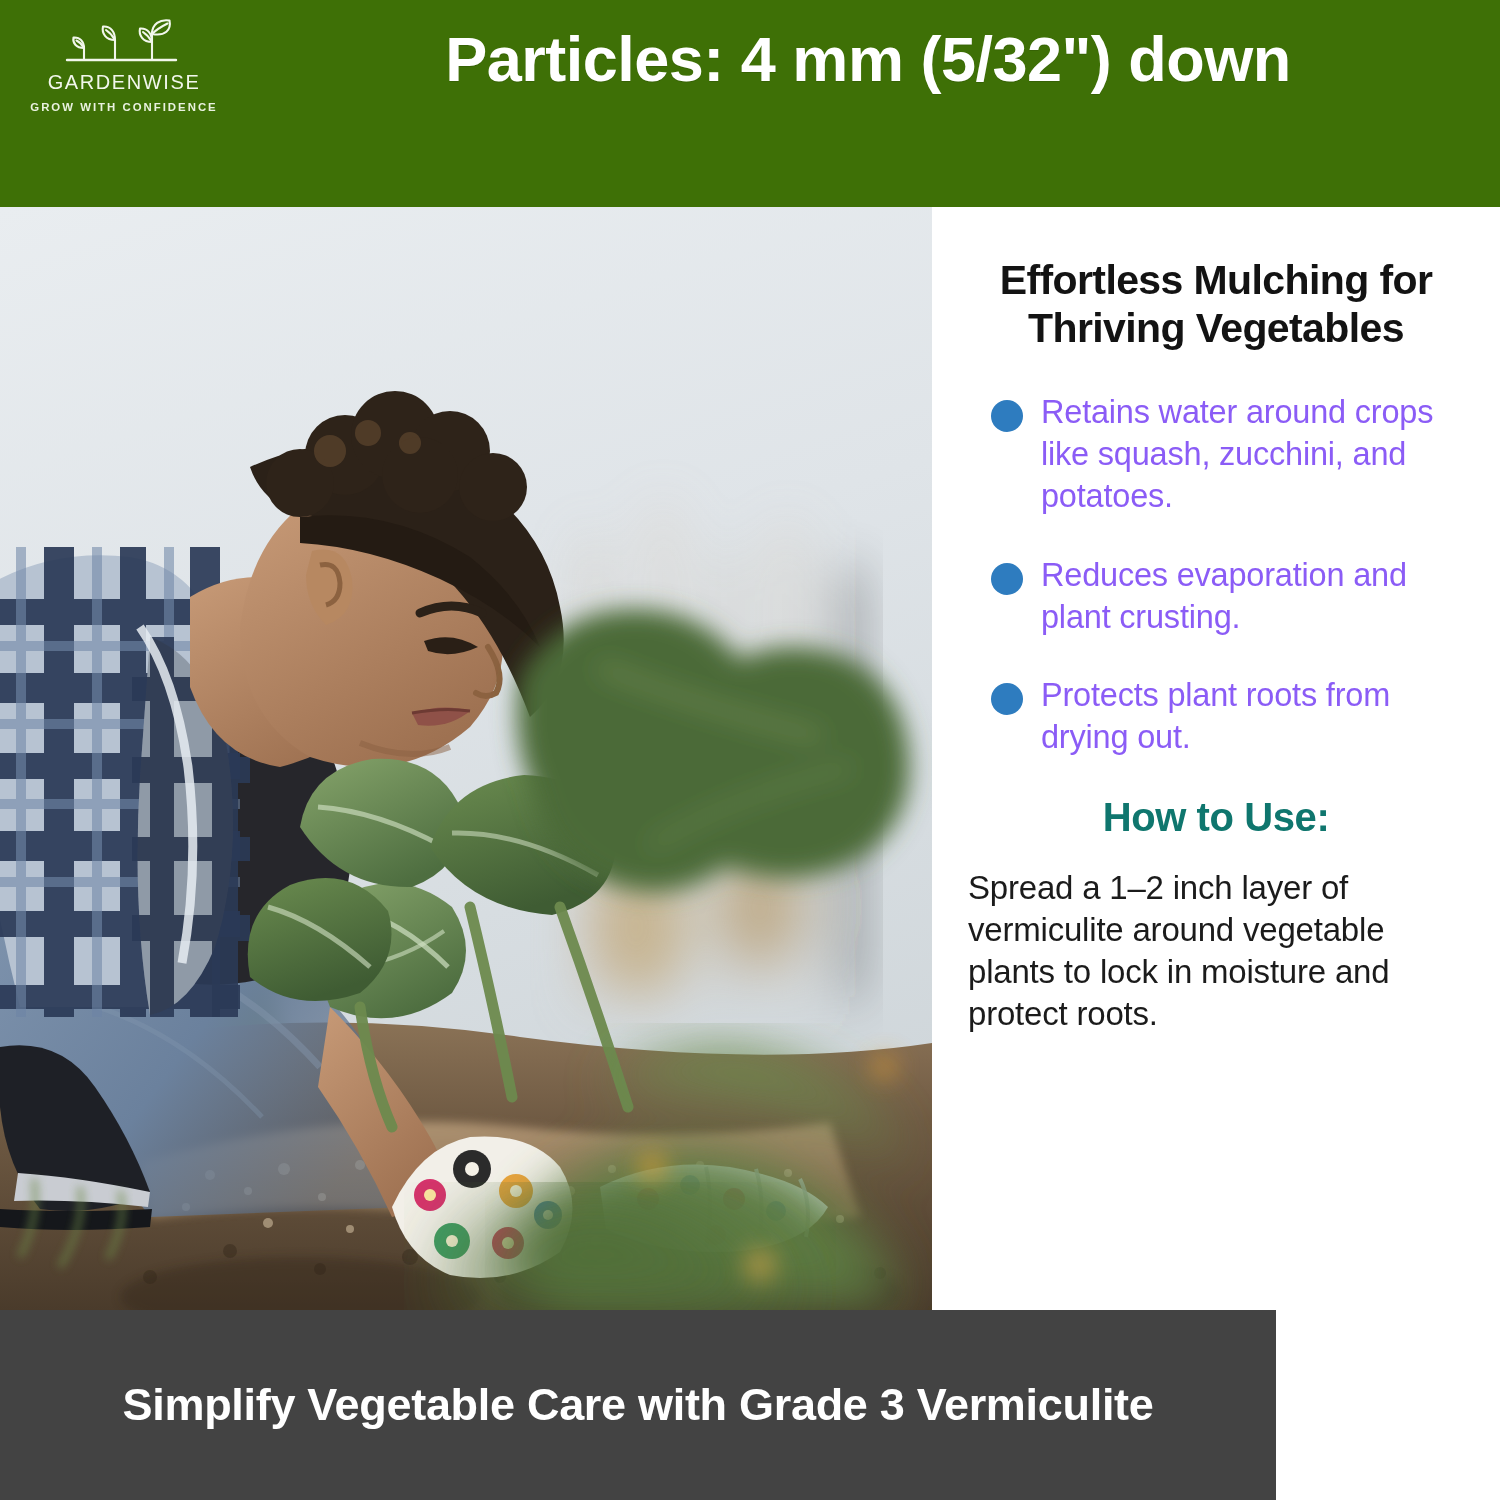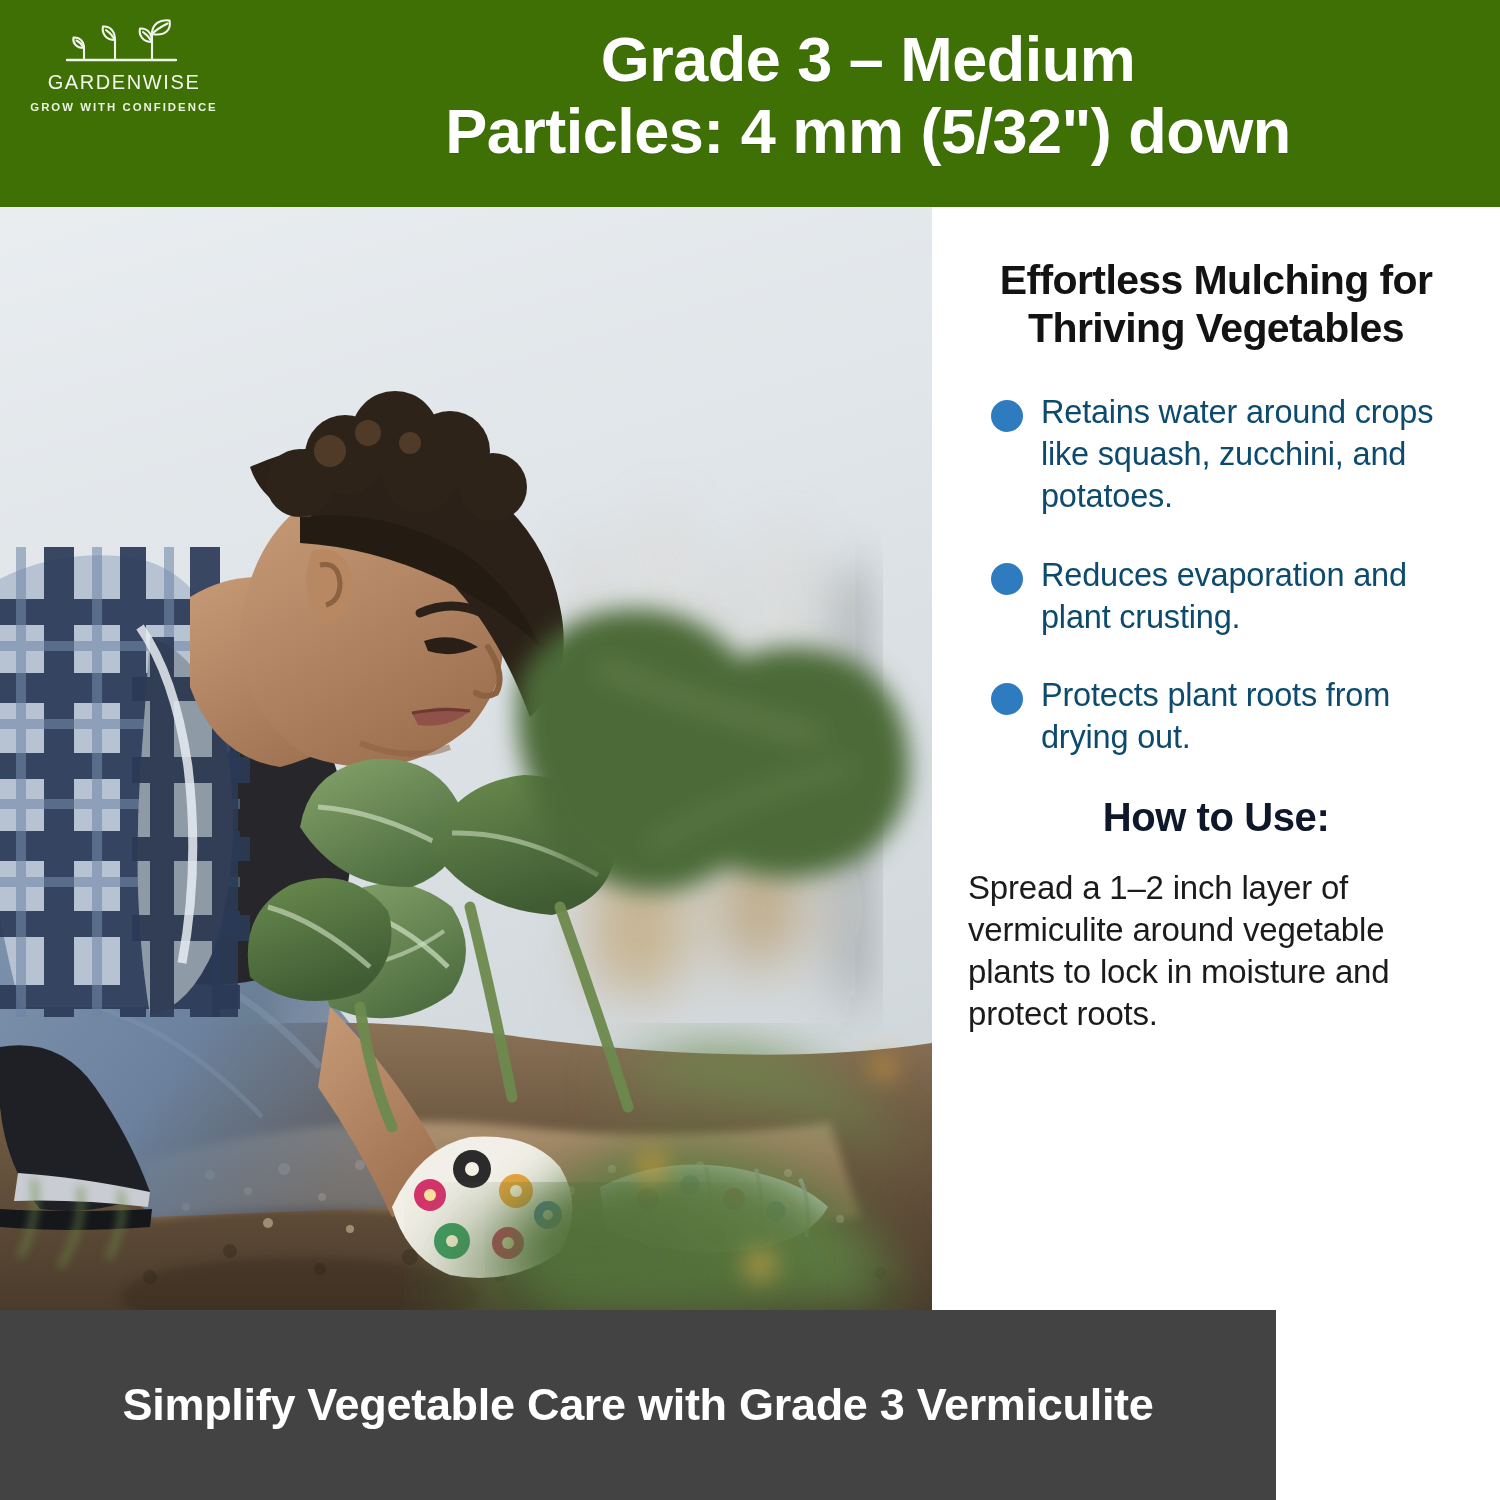"Grade 3 – Medium" span.l1 { html: <span>Grade 3 – Medium</span> -> none }
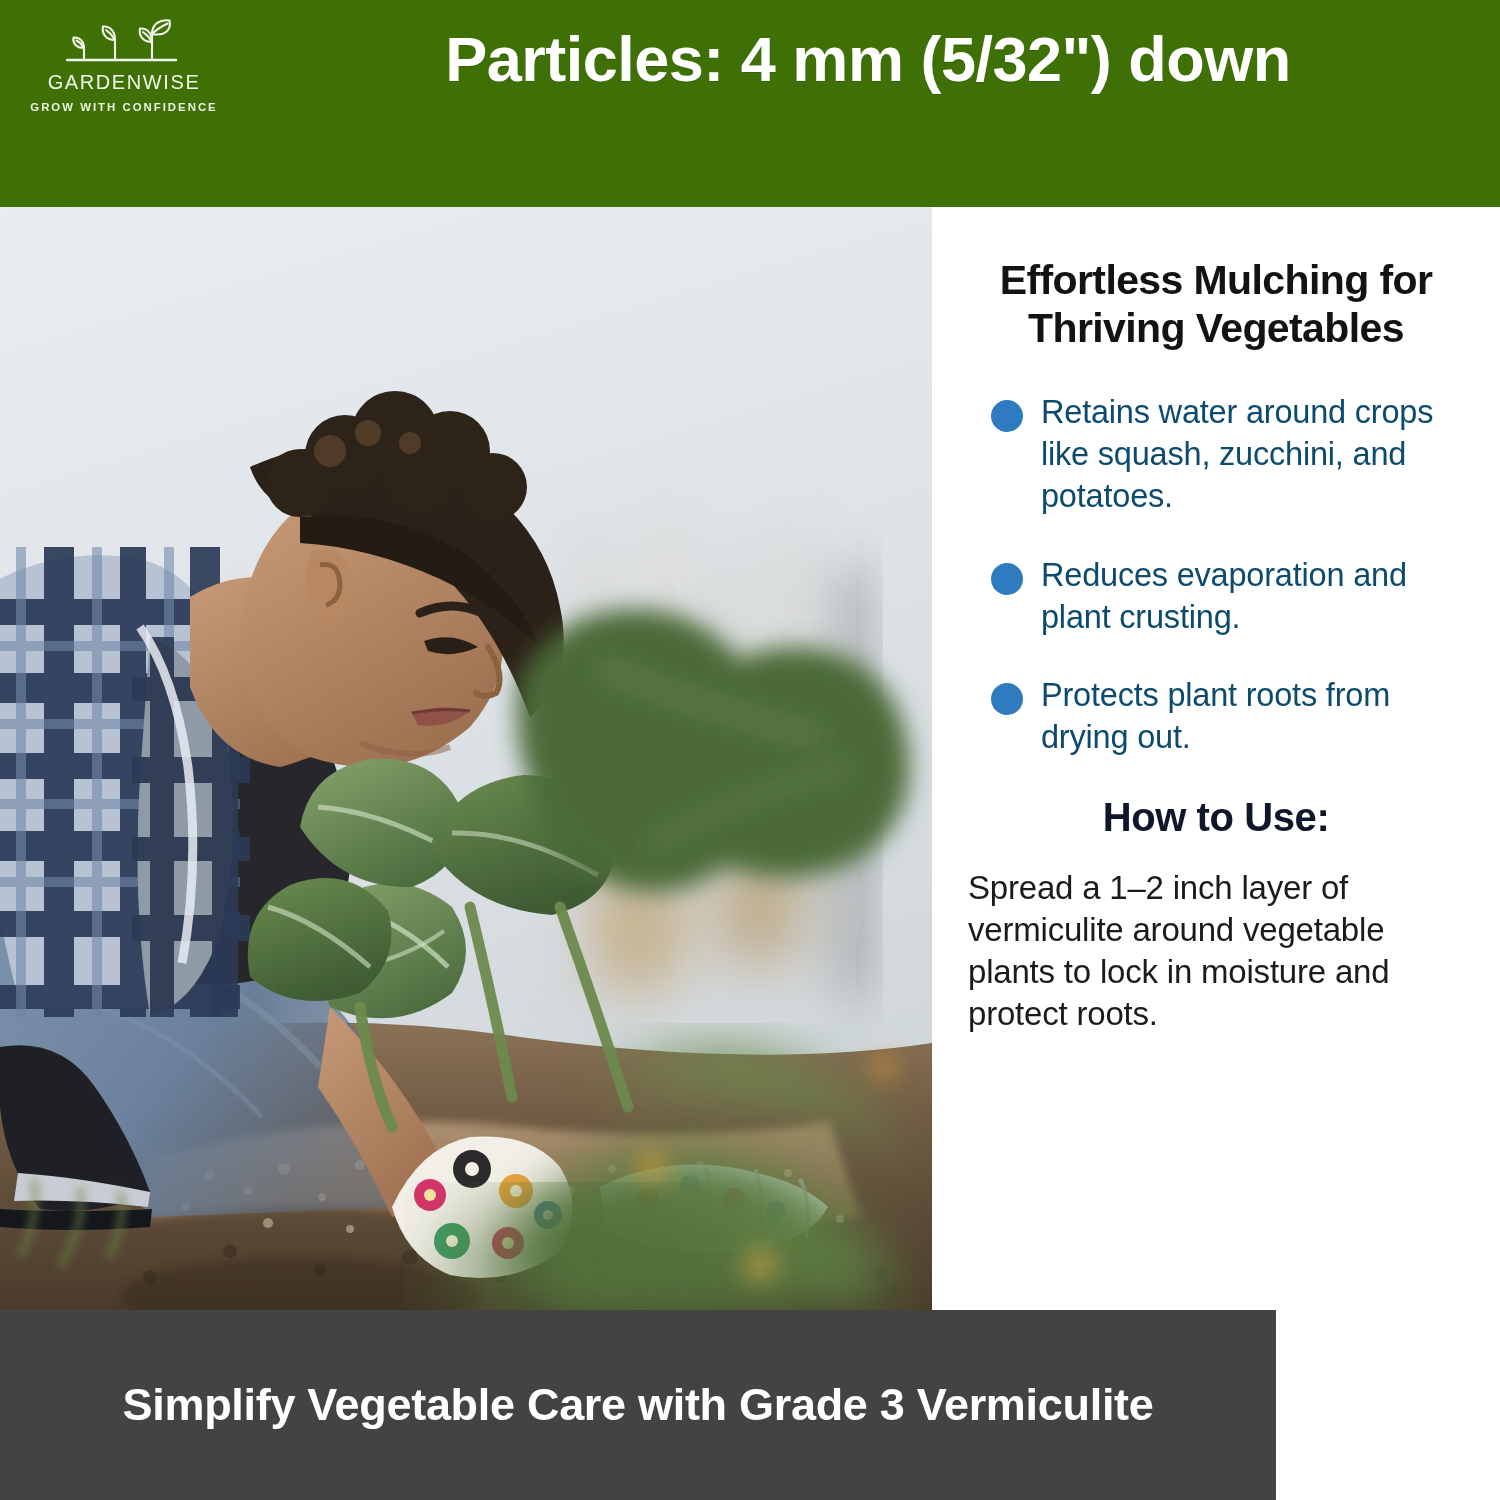"Retains water around crops like" .bullet-text { color: #0c4a6e -> #8b5cf6 }
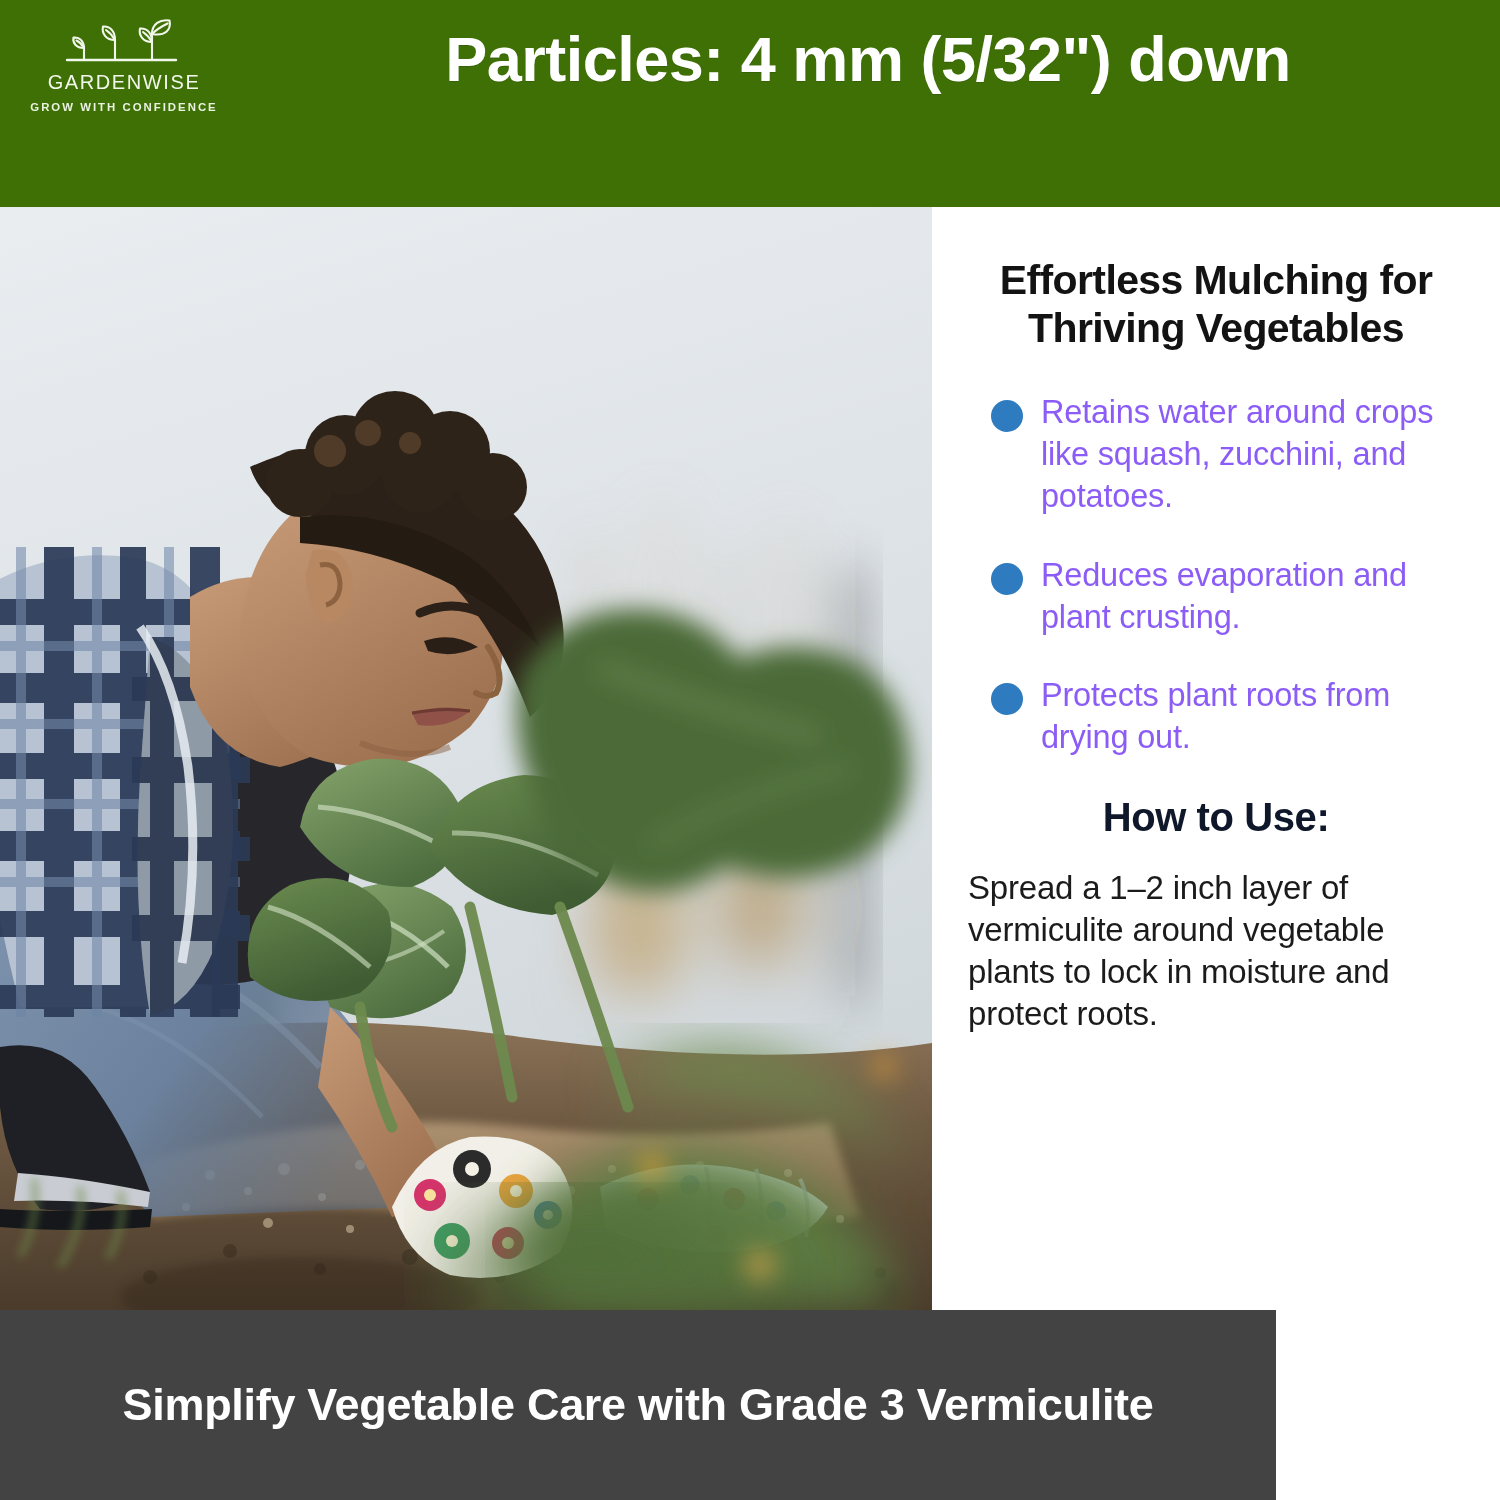"How to Use:" .howto-heading { color: #0f172a -> #0f766e }
